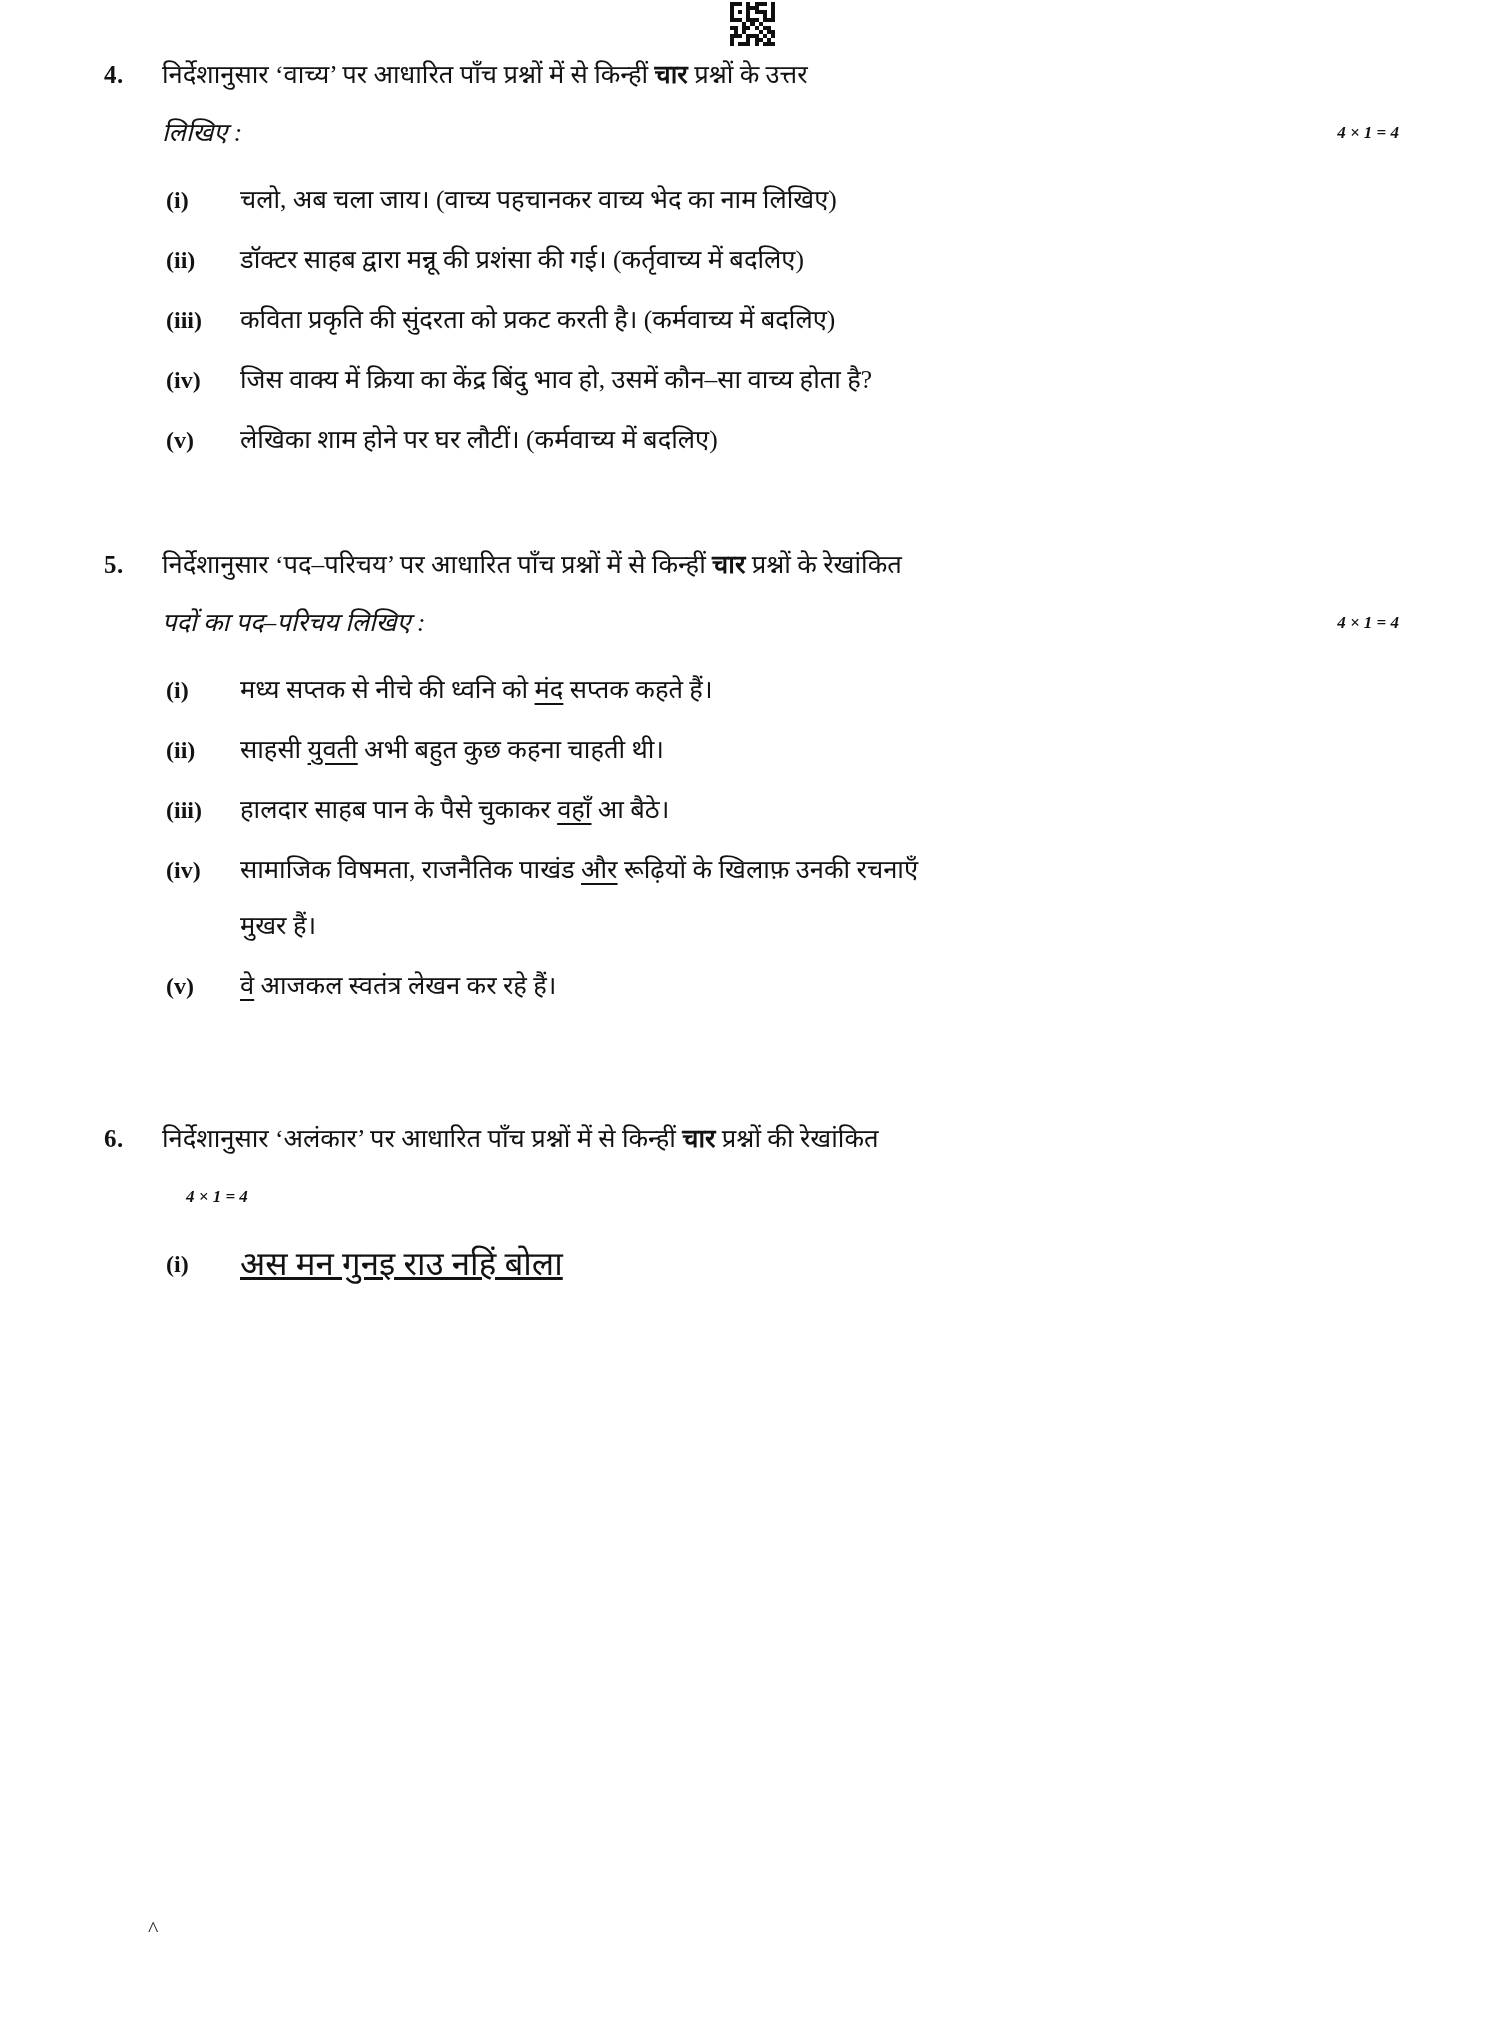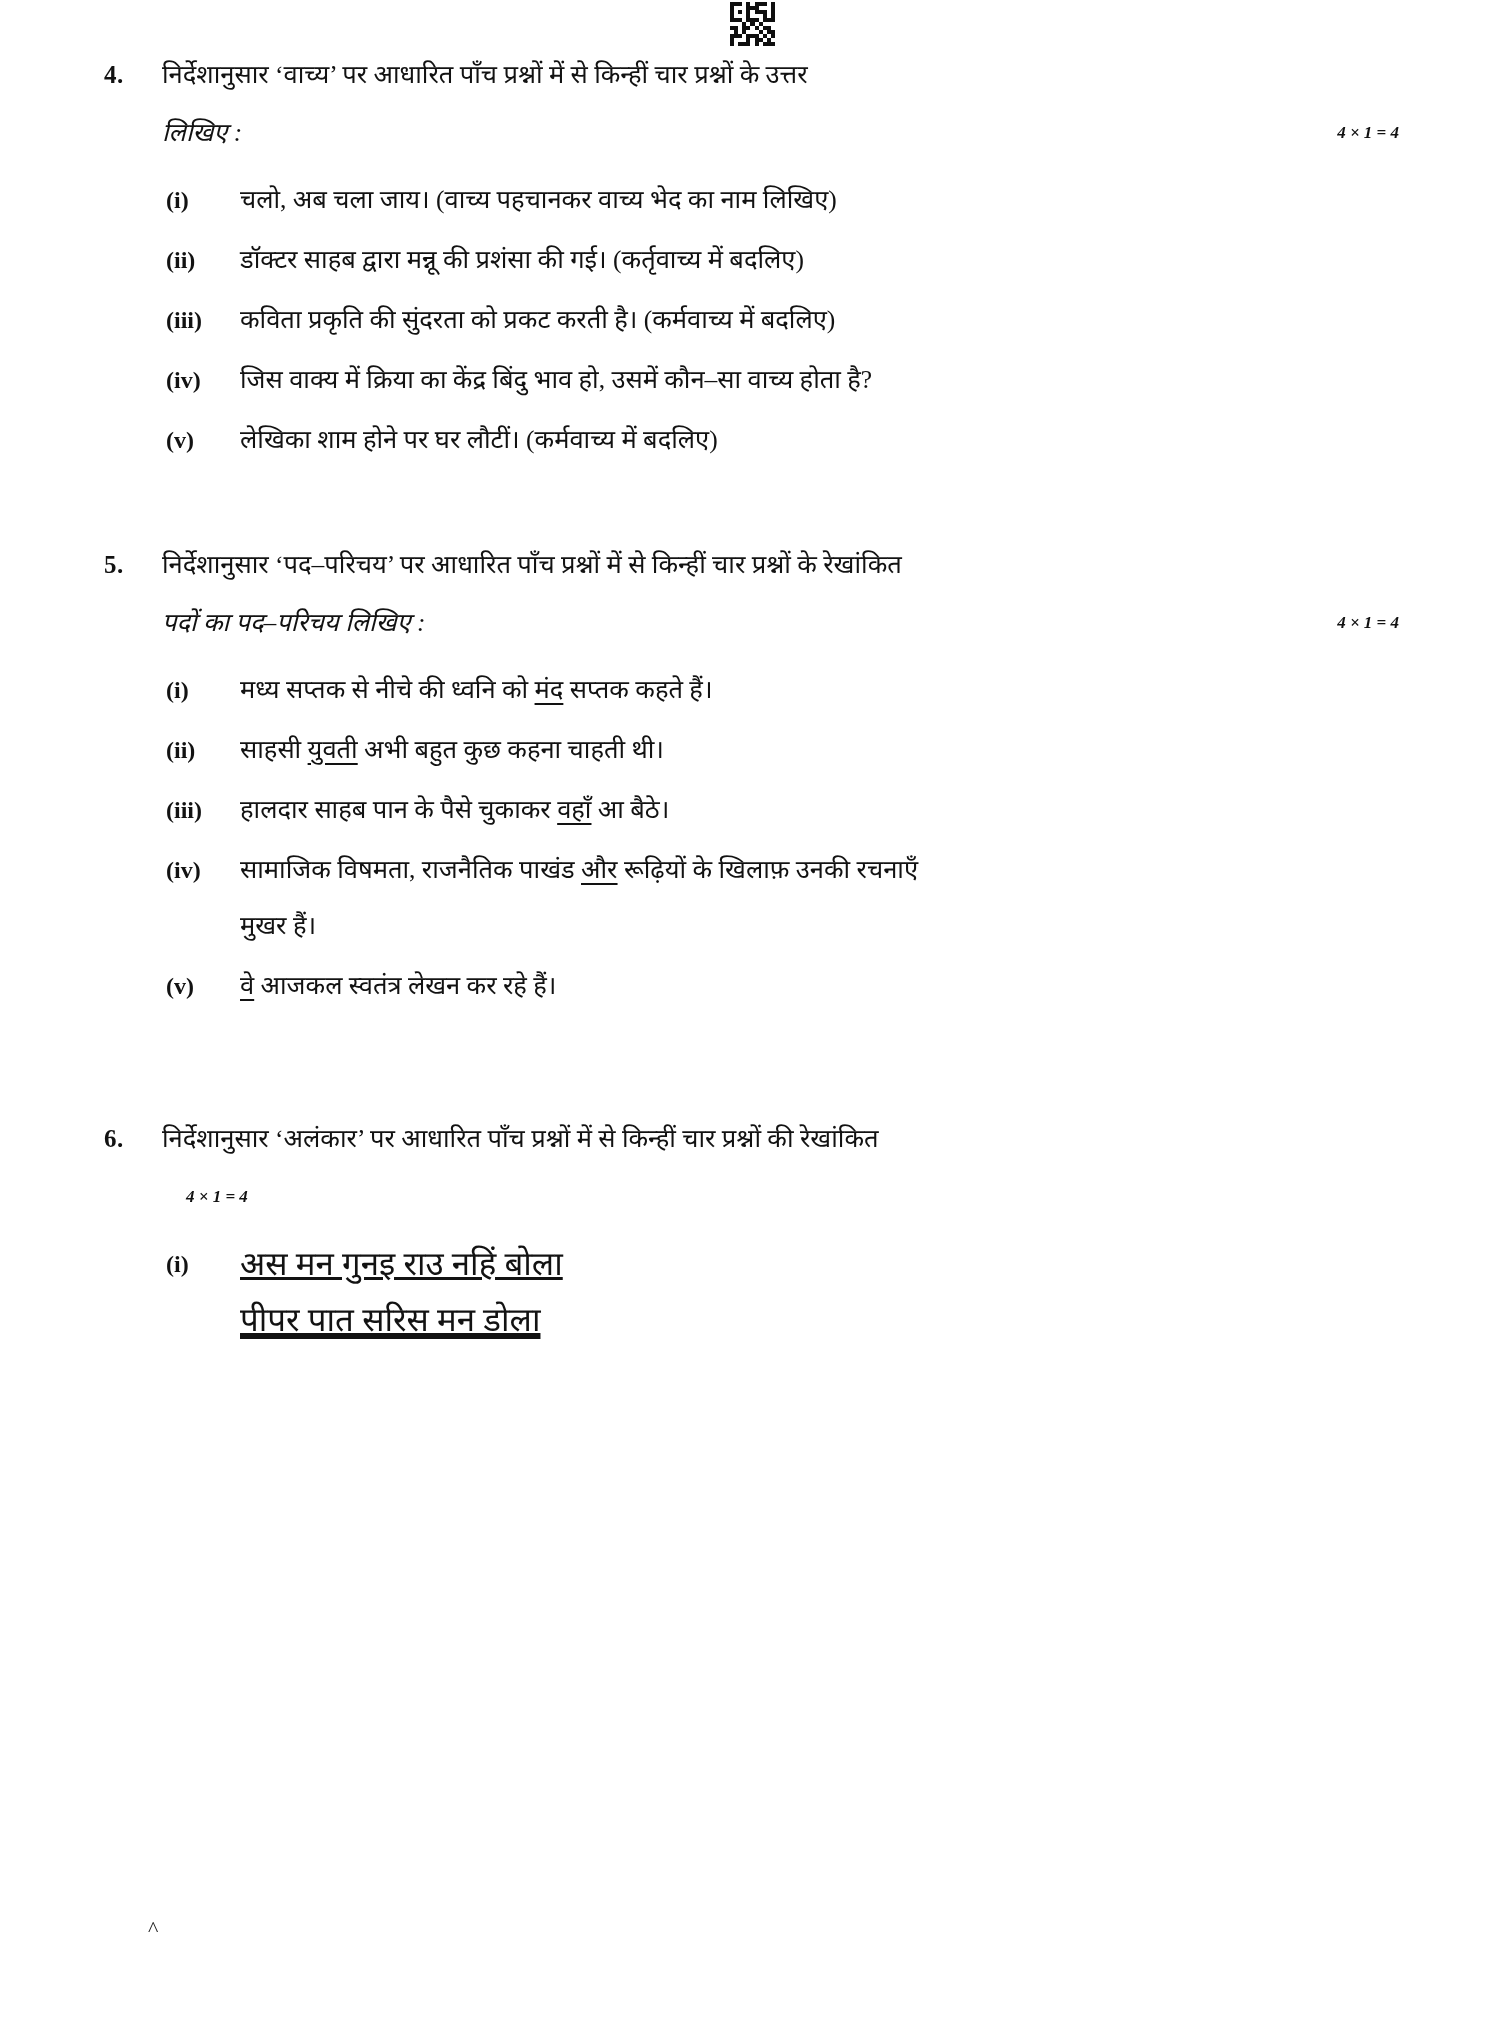"चार" b, .bold { font-weight: normal -> bold }
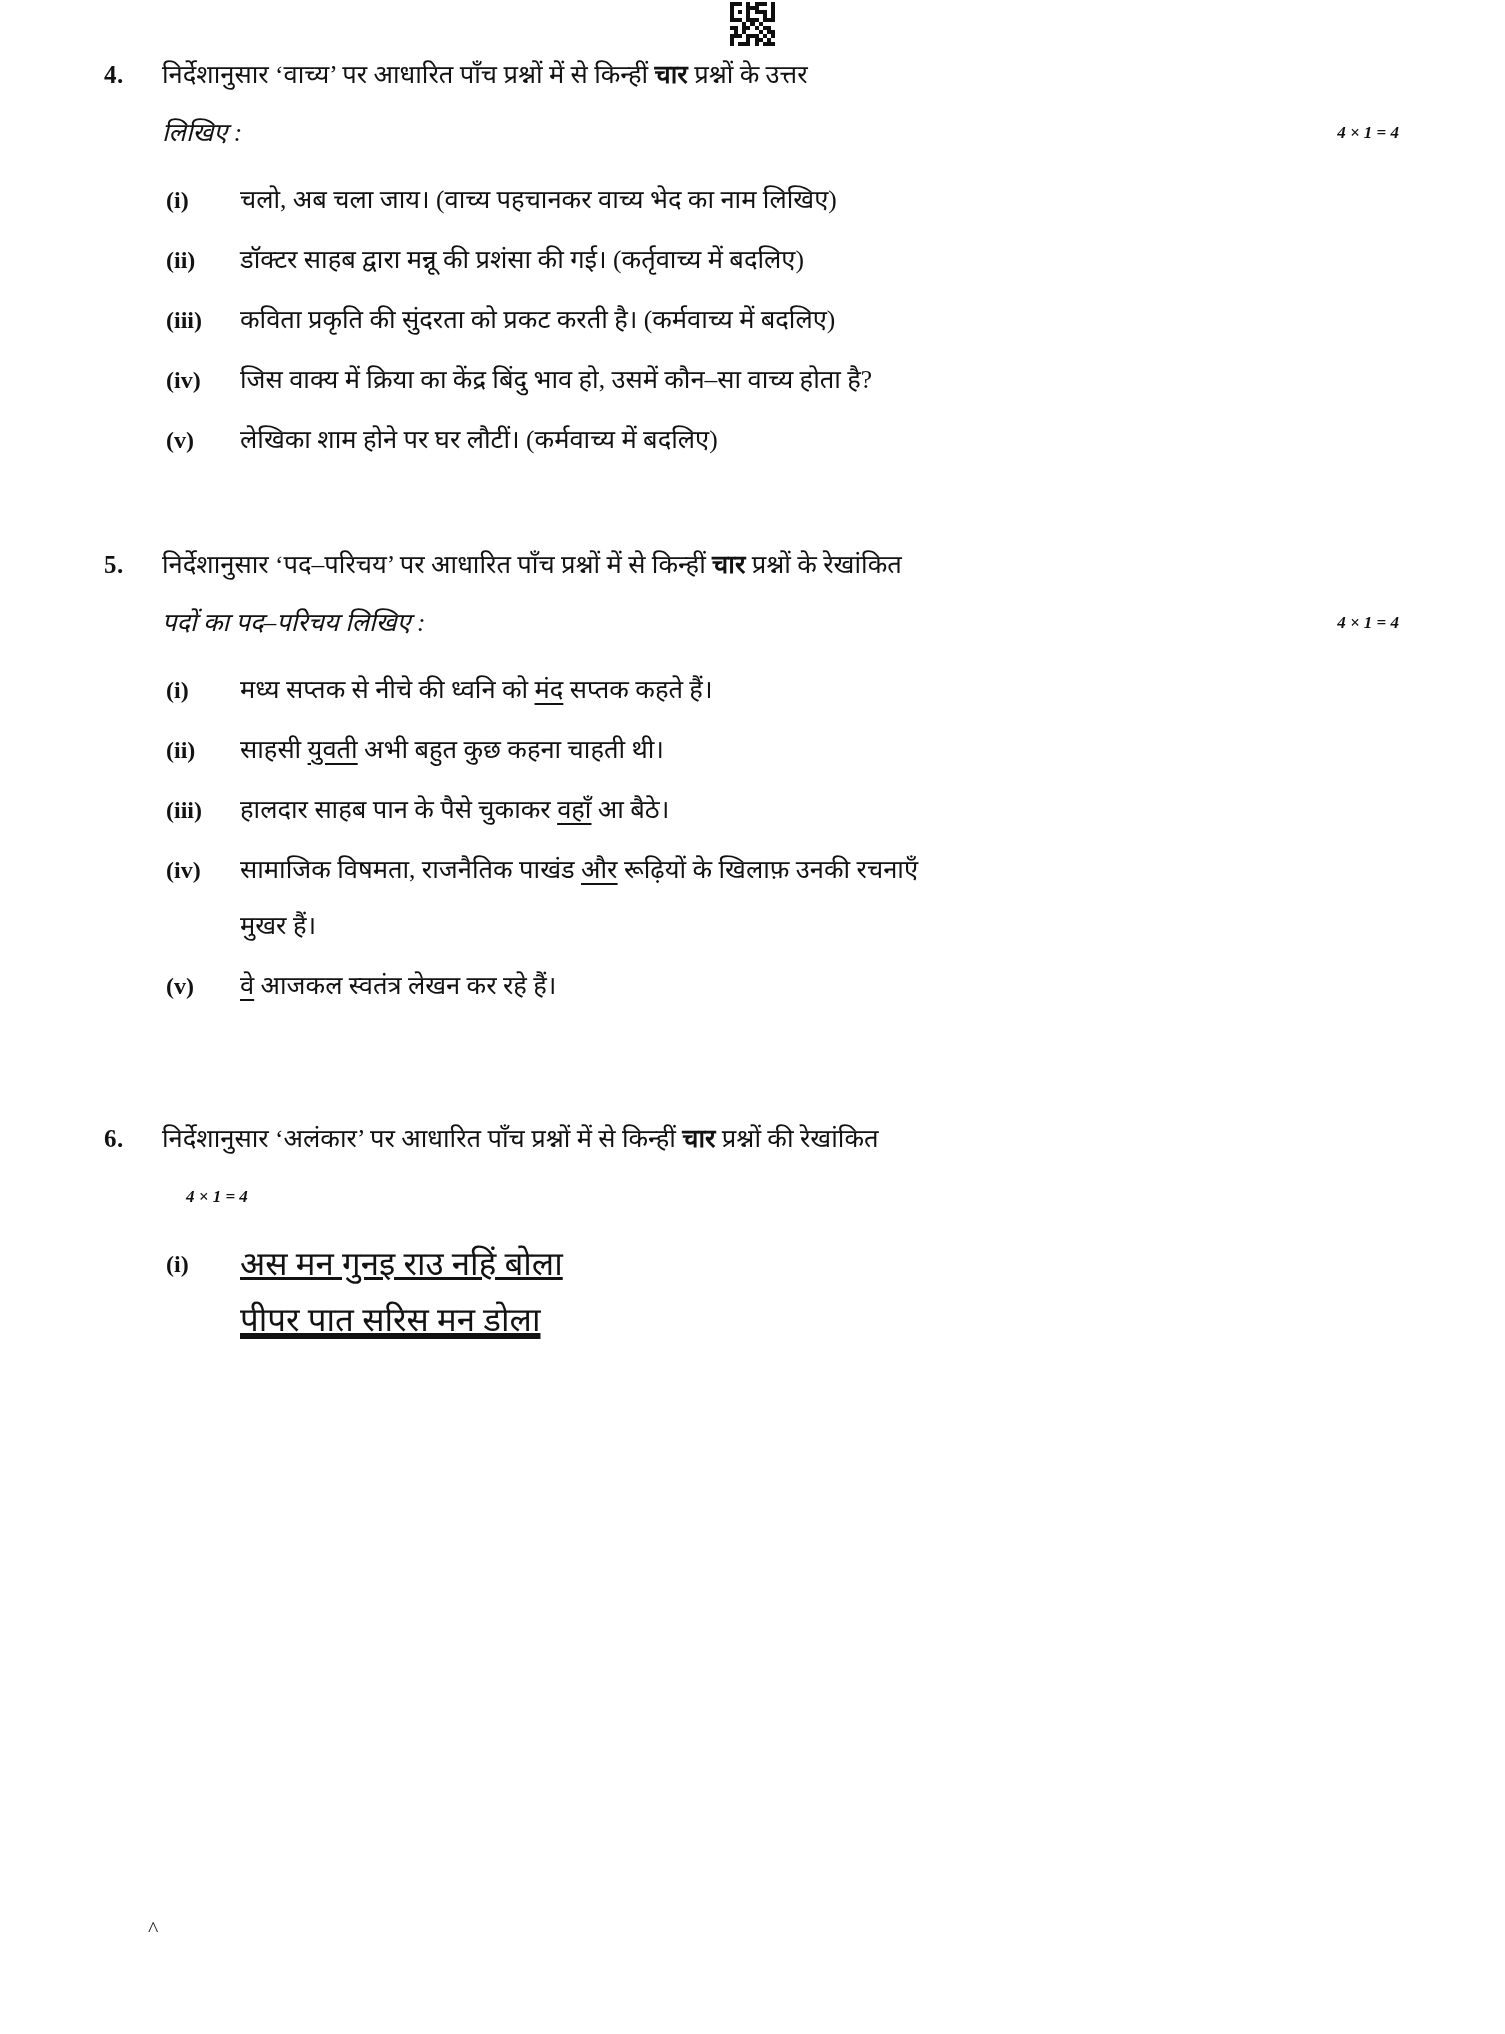"पीपर पात सरिस मन डोला" div.poem-line { html: <div><span>पीपर पात सरिस मन डोला</span></div> -> none }
